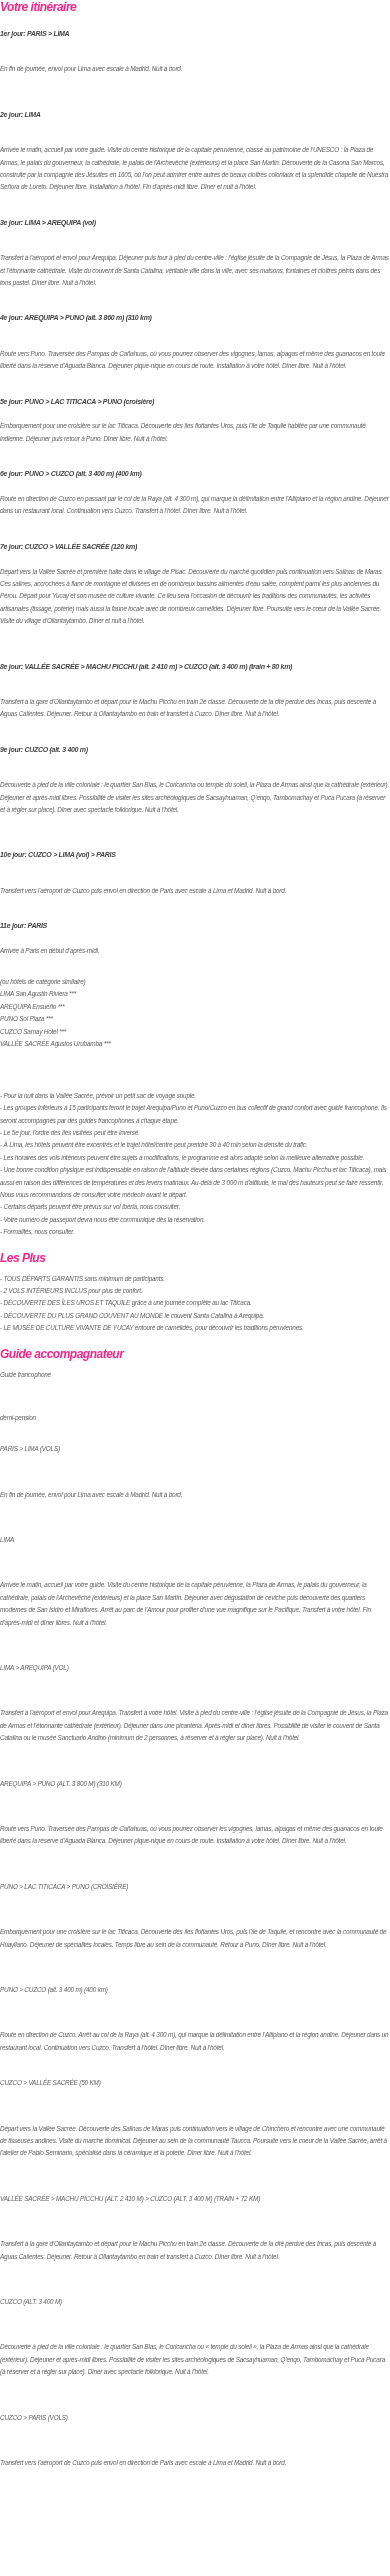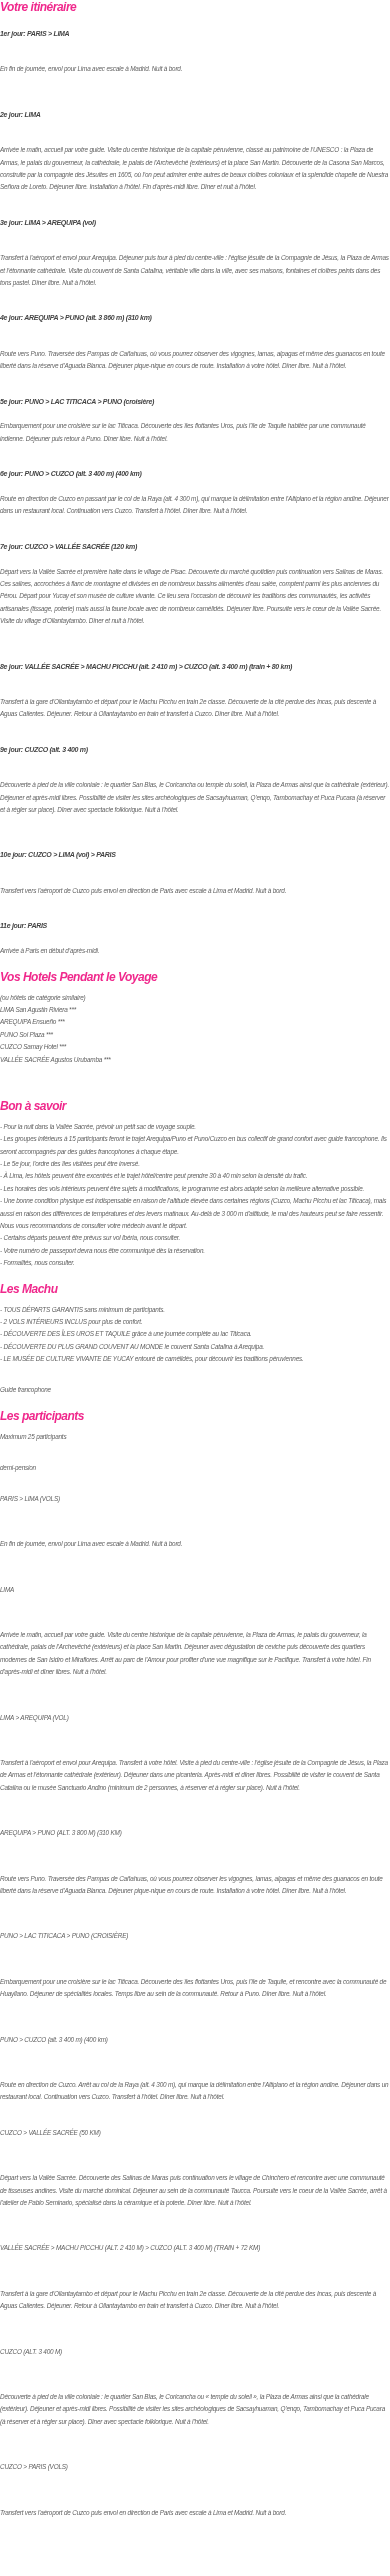"Vos Hotels Pendant le Voyage" h2.section-title { html: <h2>Vos Hotels Pendant le Voyage</h2> -> none }
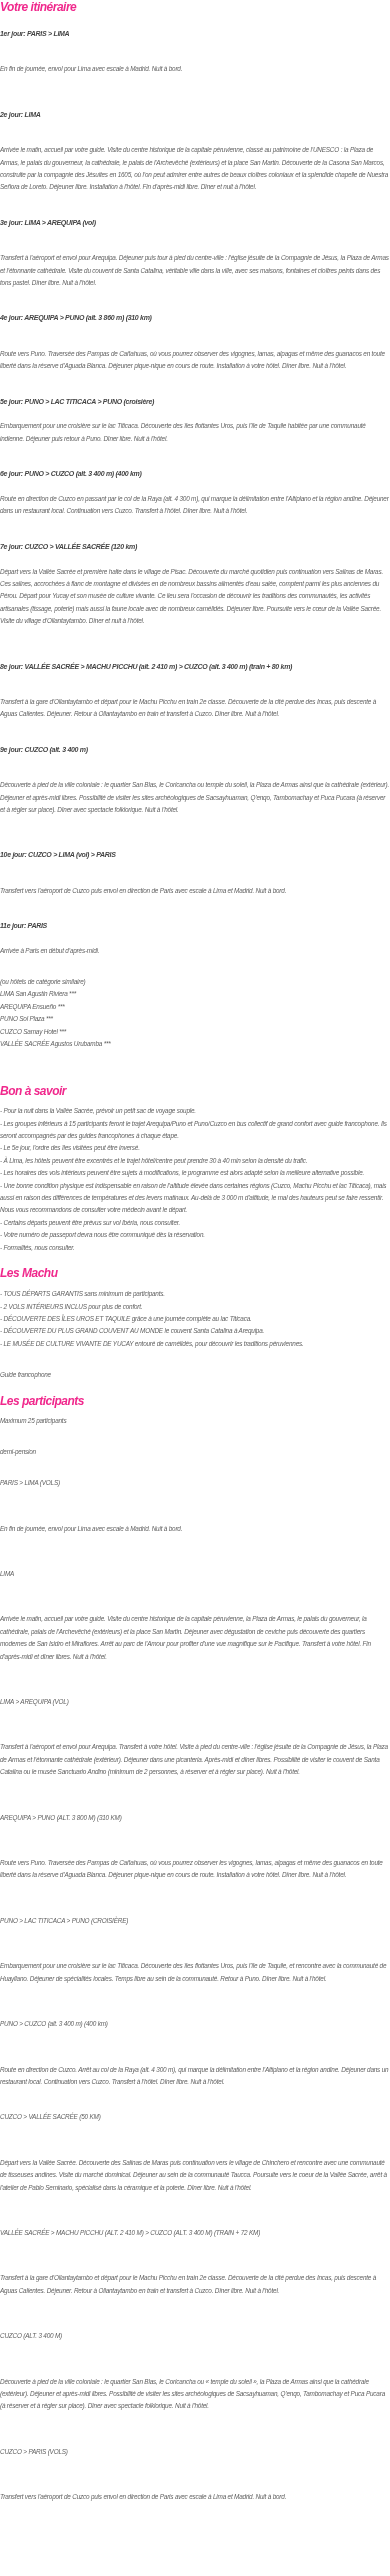"Bon à savoir" h2.section-title { html: <h2>Bon à savoir</h2> -> none }
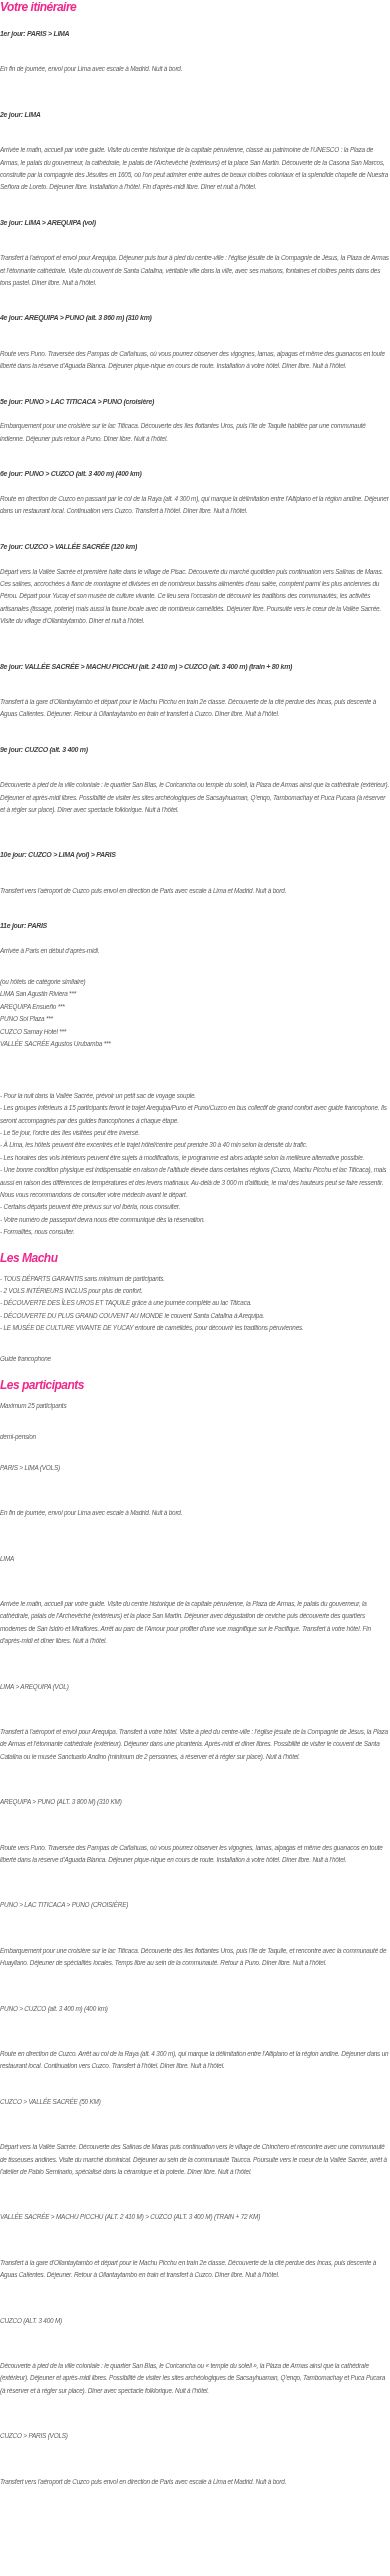"Les Machu" h2.section-title { text: Machu -> Plus }
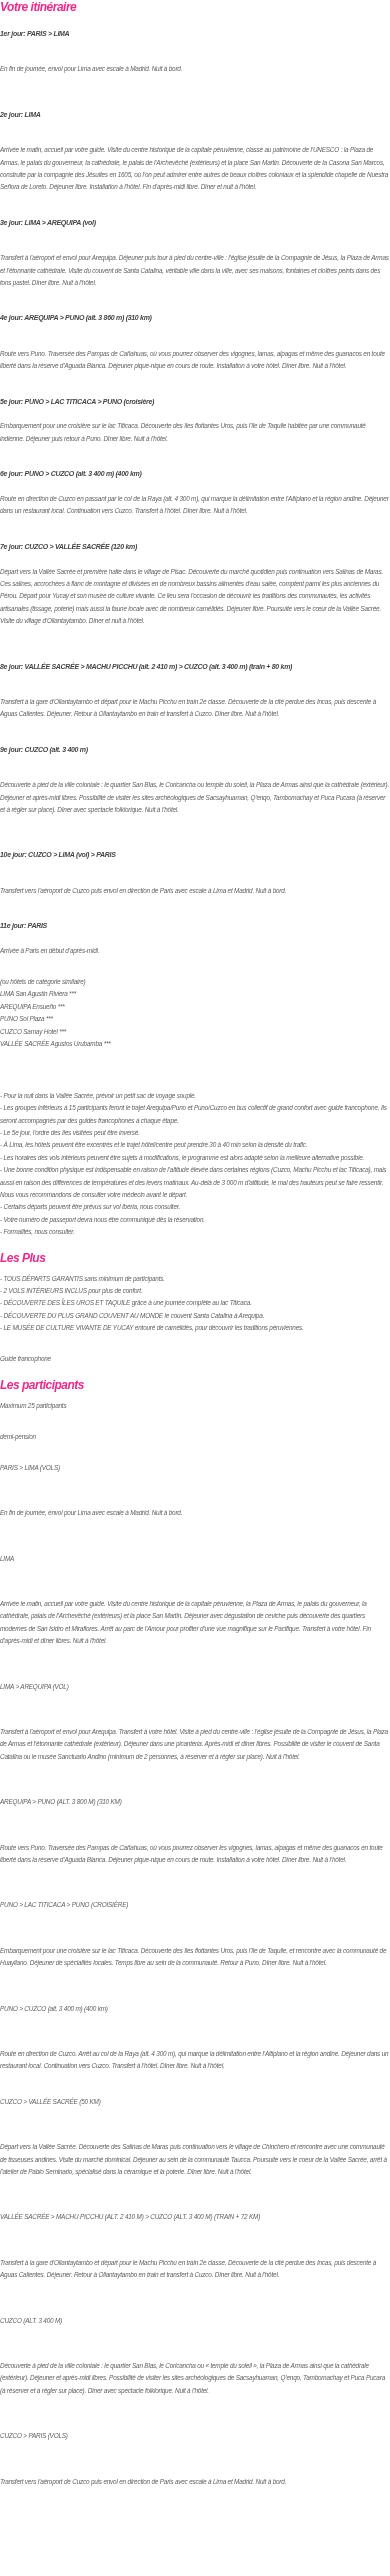"Guide accompagnateur" h2.section-title { html: none -> <h2>Guide accompagnateur</h2> }
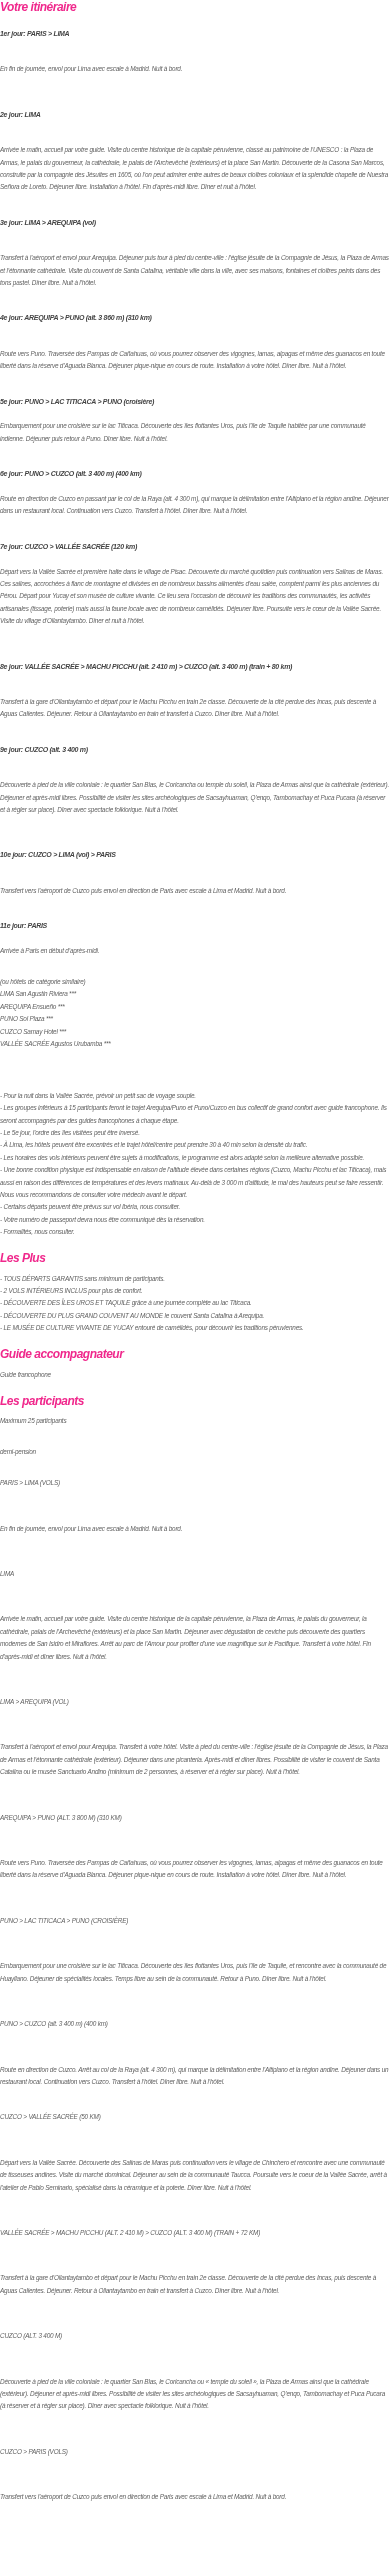"Les participants" section { html: <section> <h2>Les participants</h2> <div></div> <div>Maximum 25 participants</div> </section> -> none }
